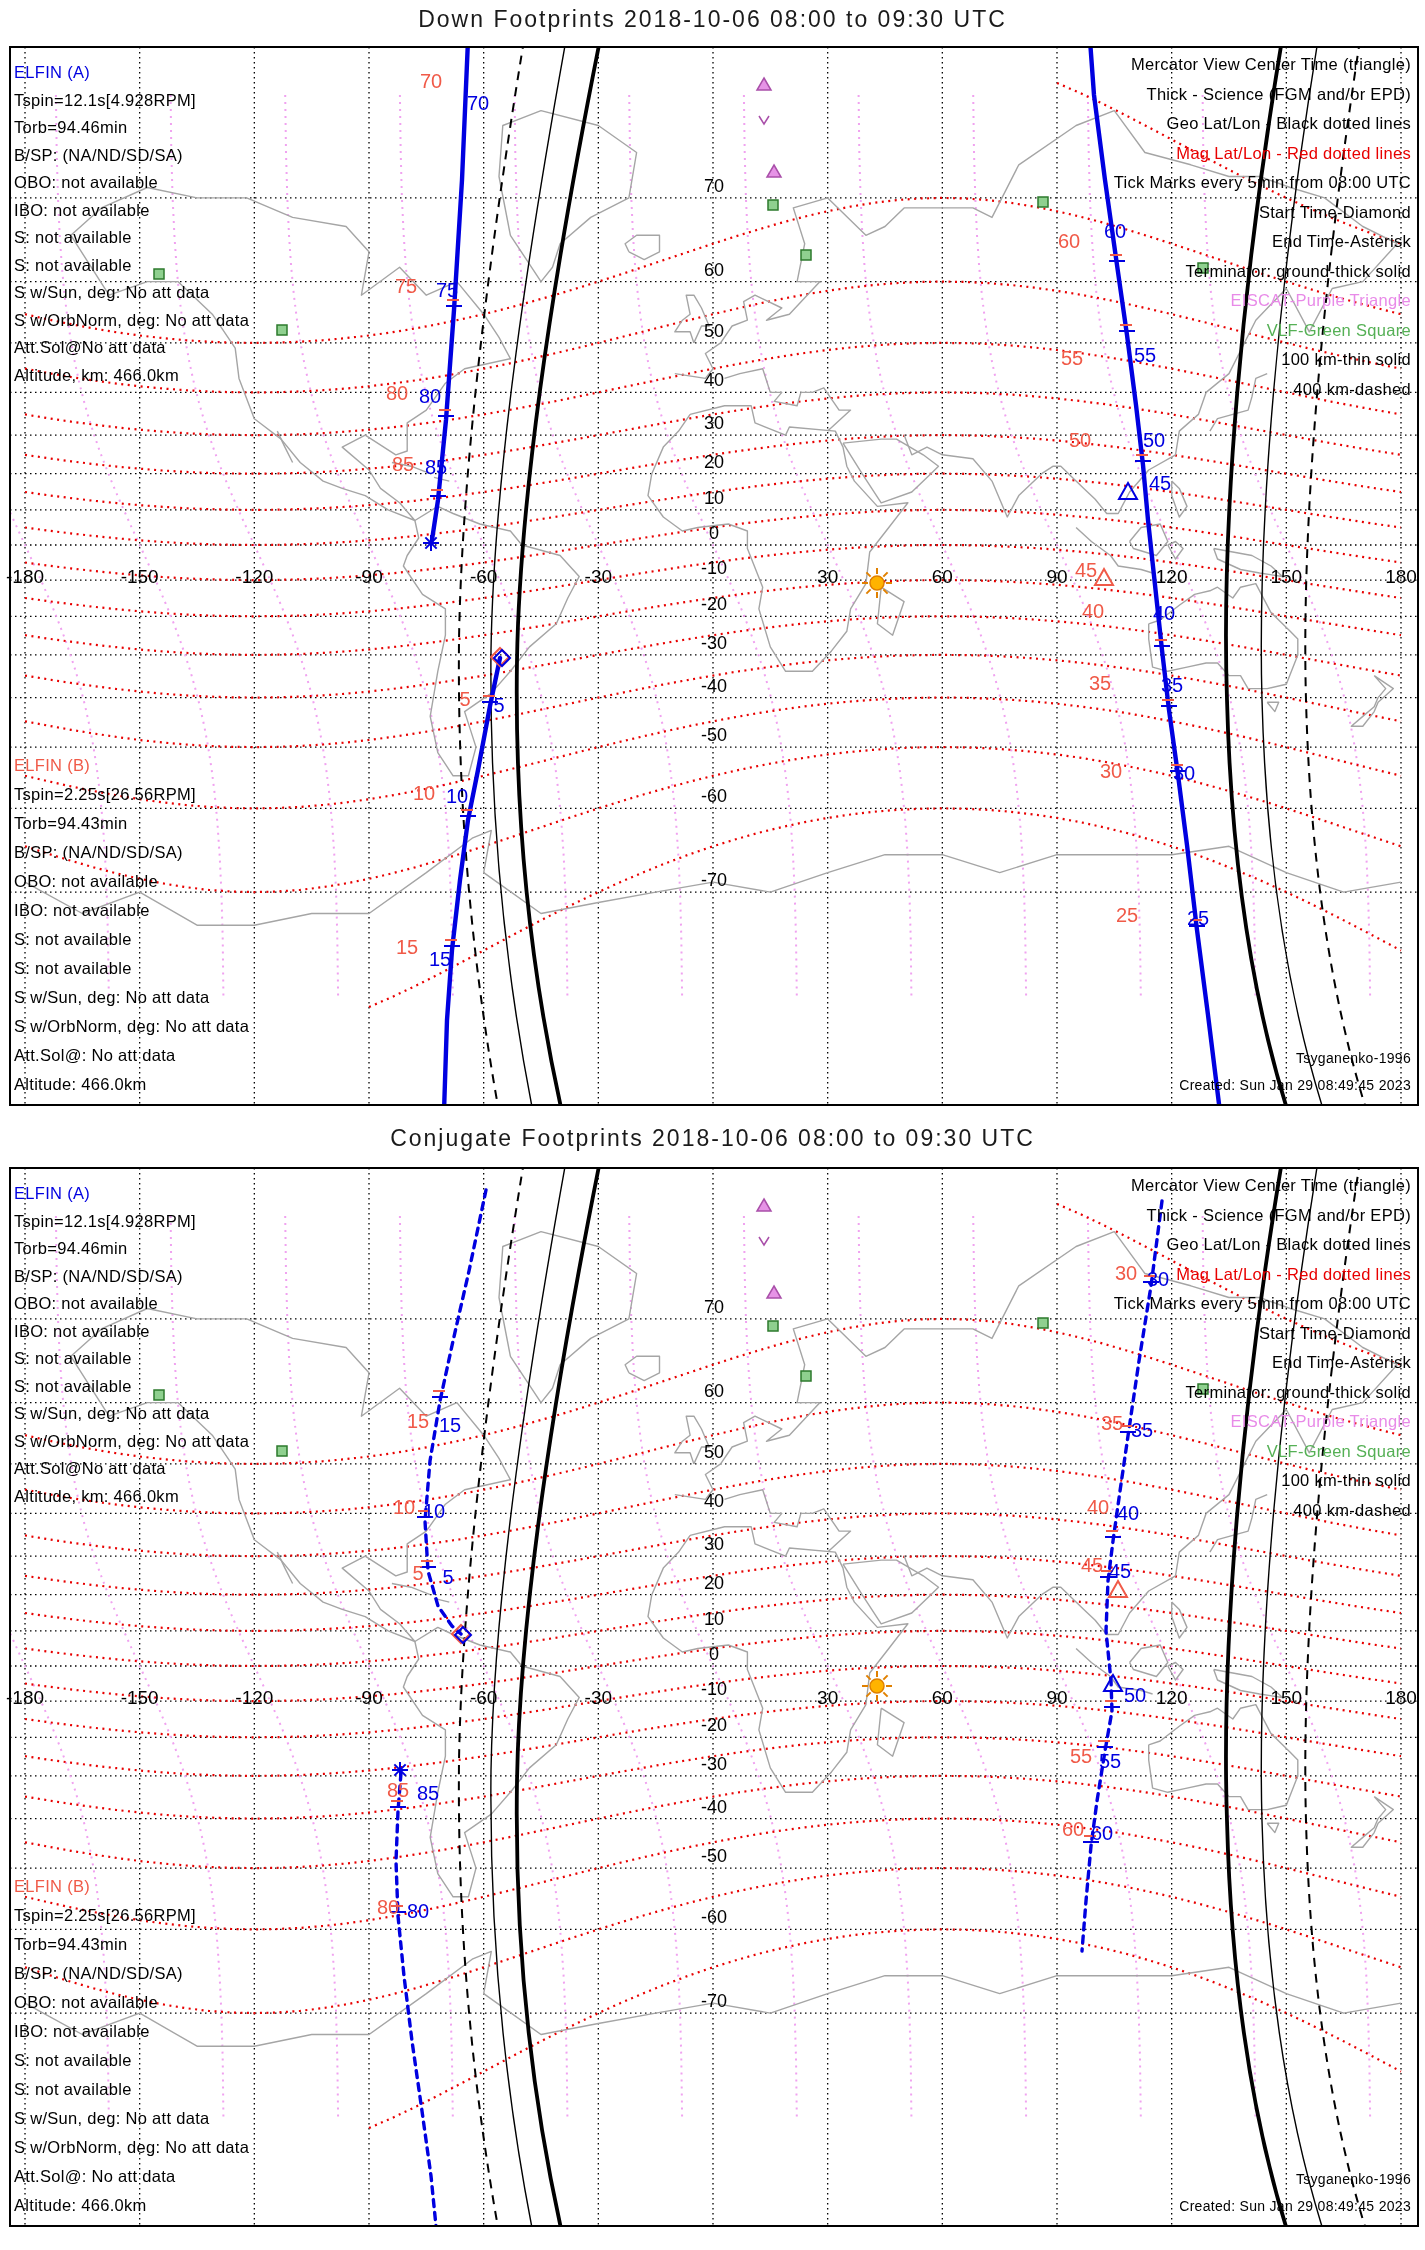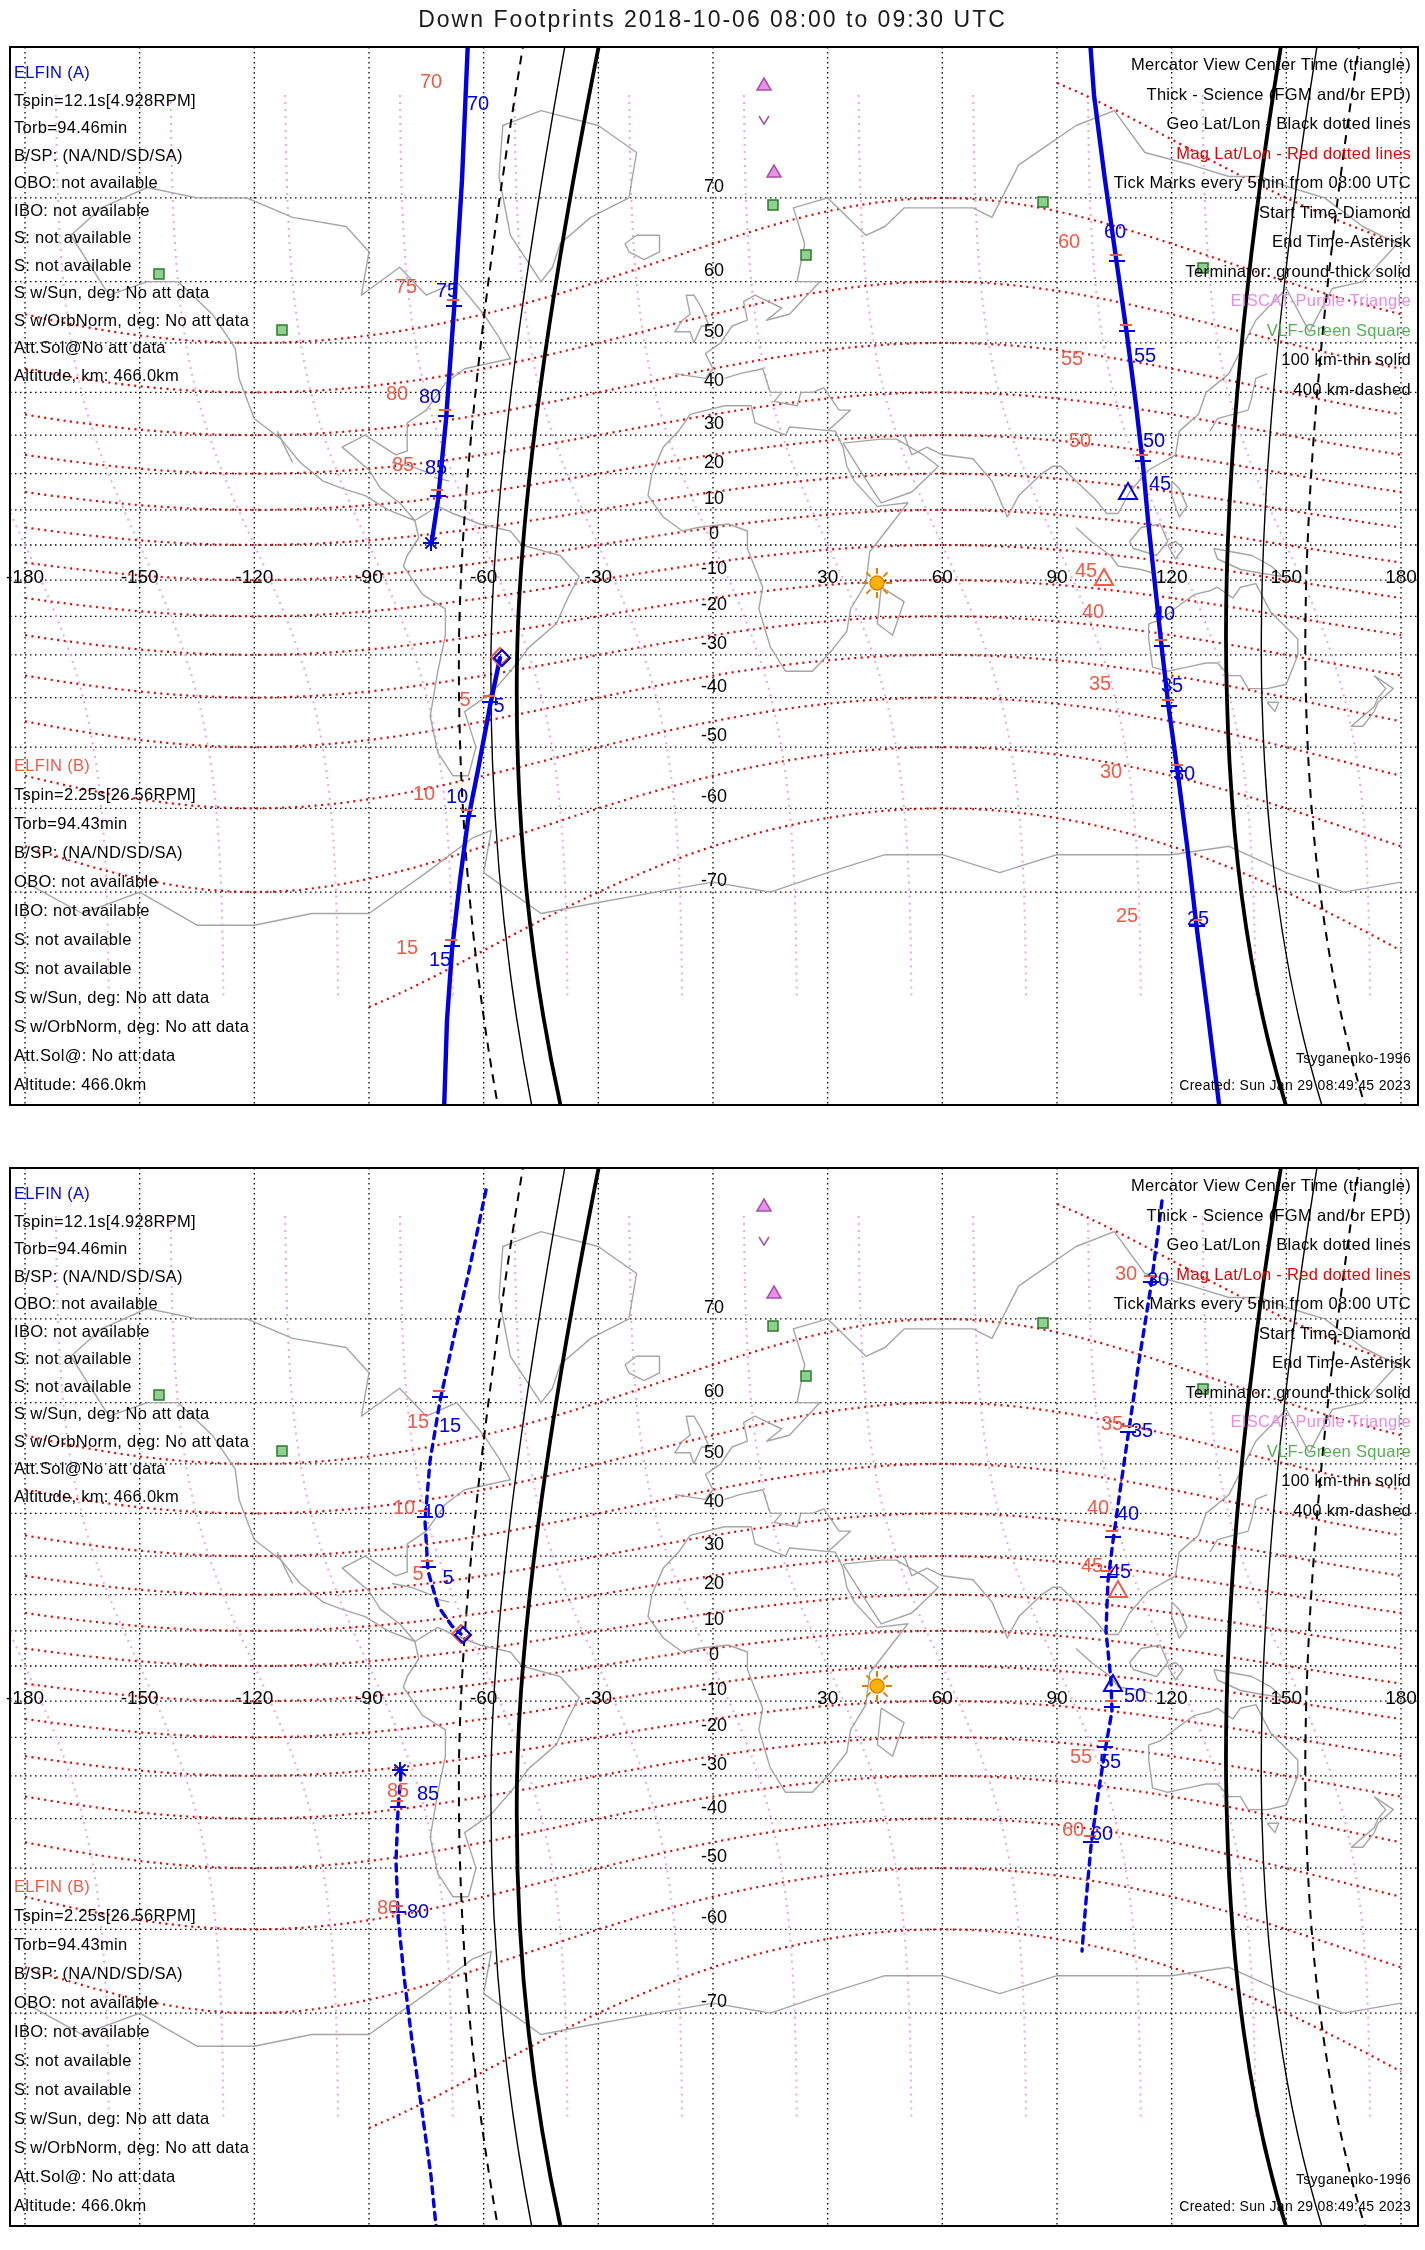"Conjugate Footprints 2018-10-06 08:00 to" div.title { html: none -> <div>Conjugate Footprints 2018-10-06 08:00 to 09:30 UTC</div> }
